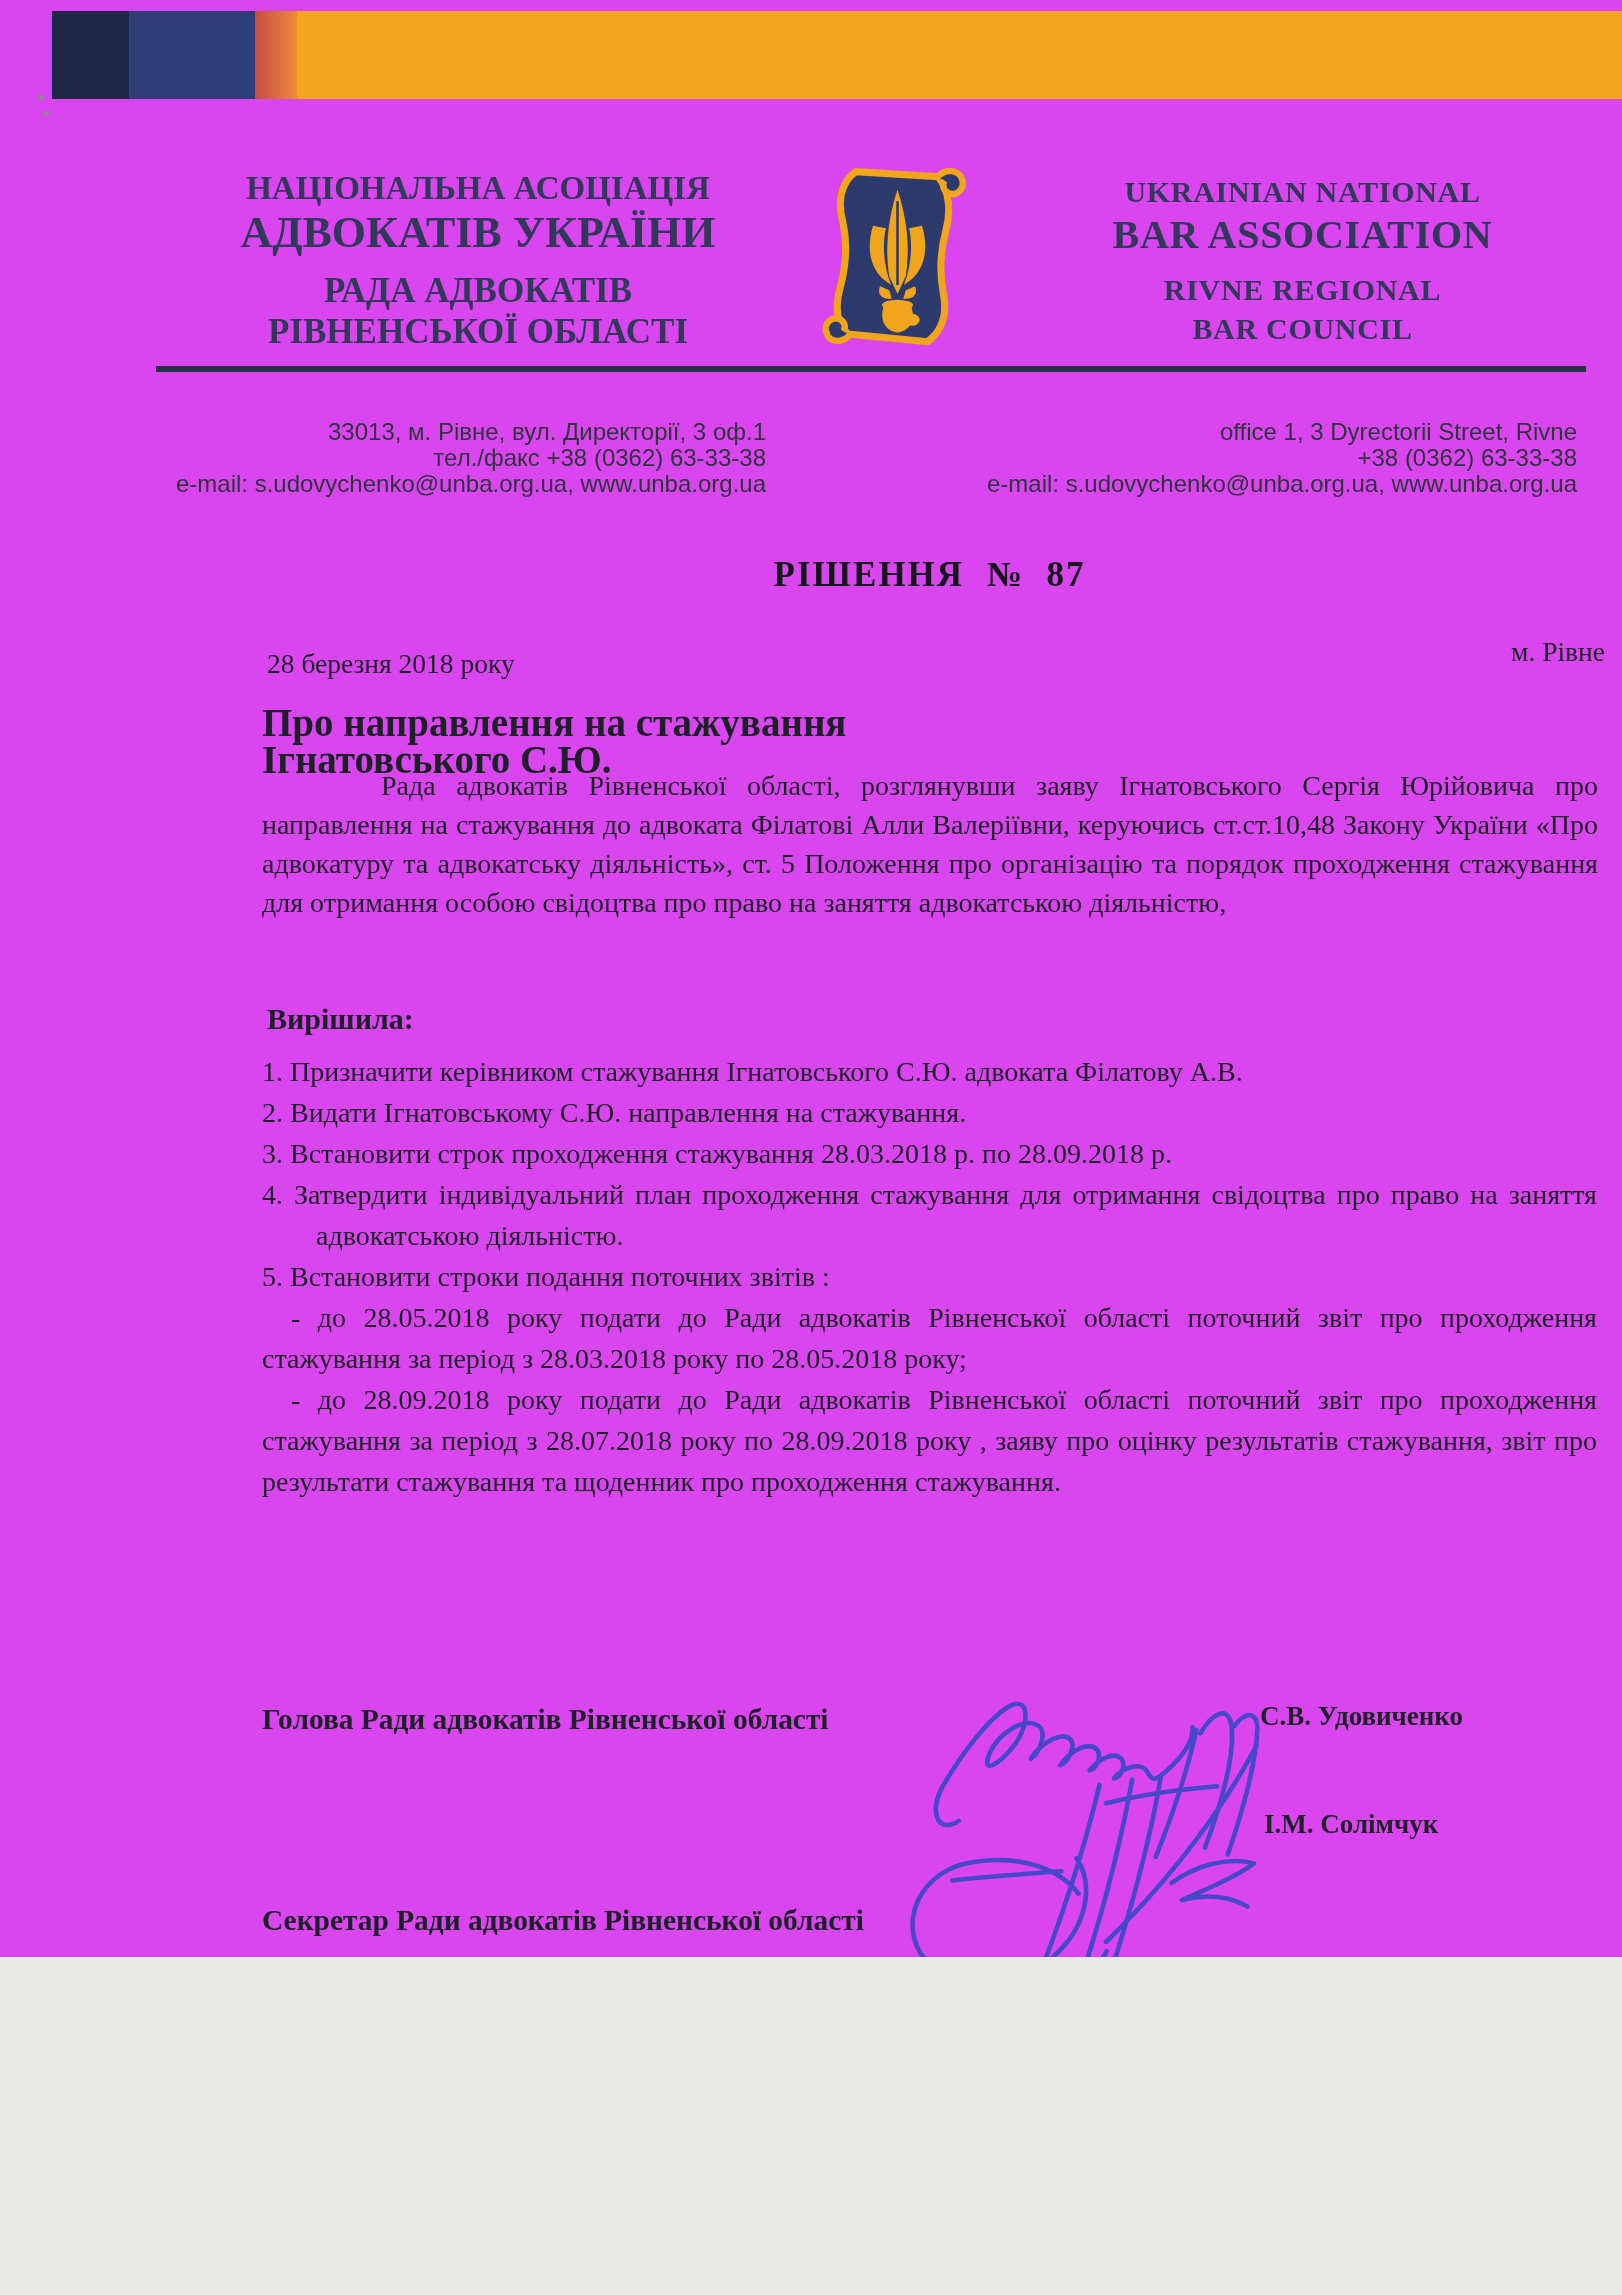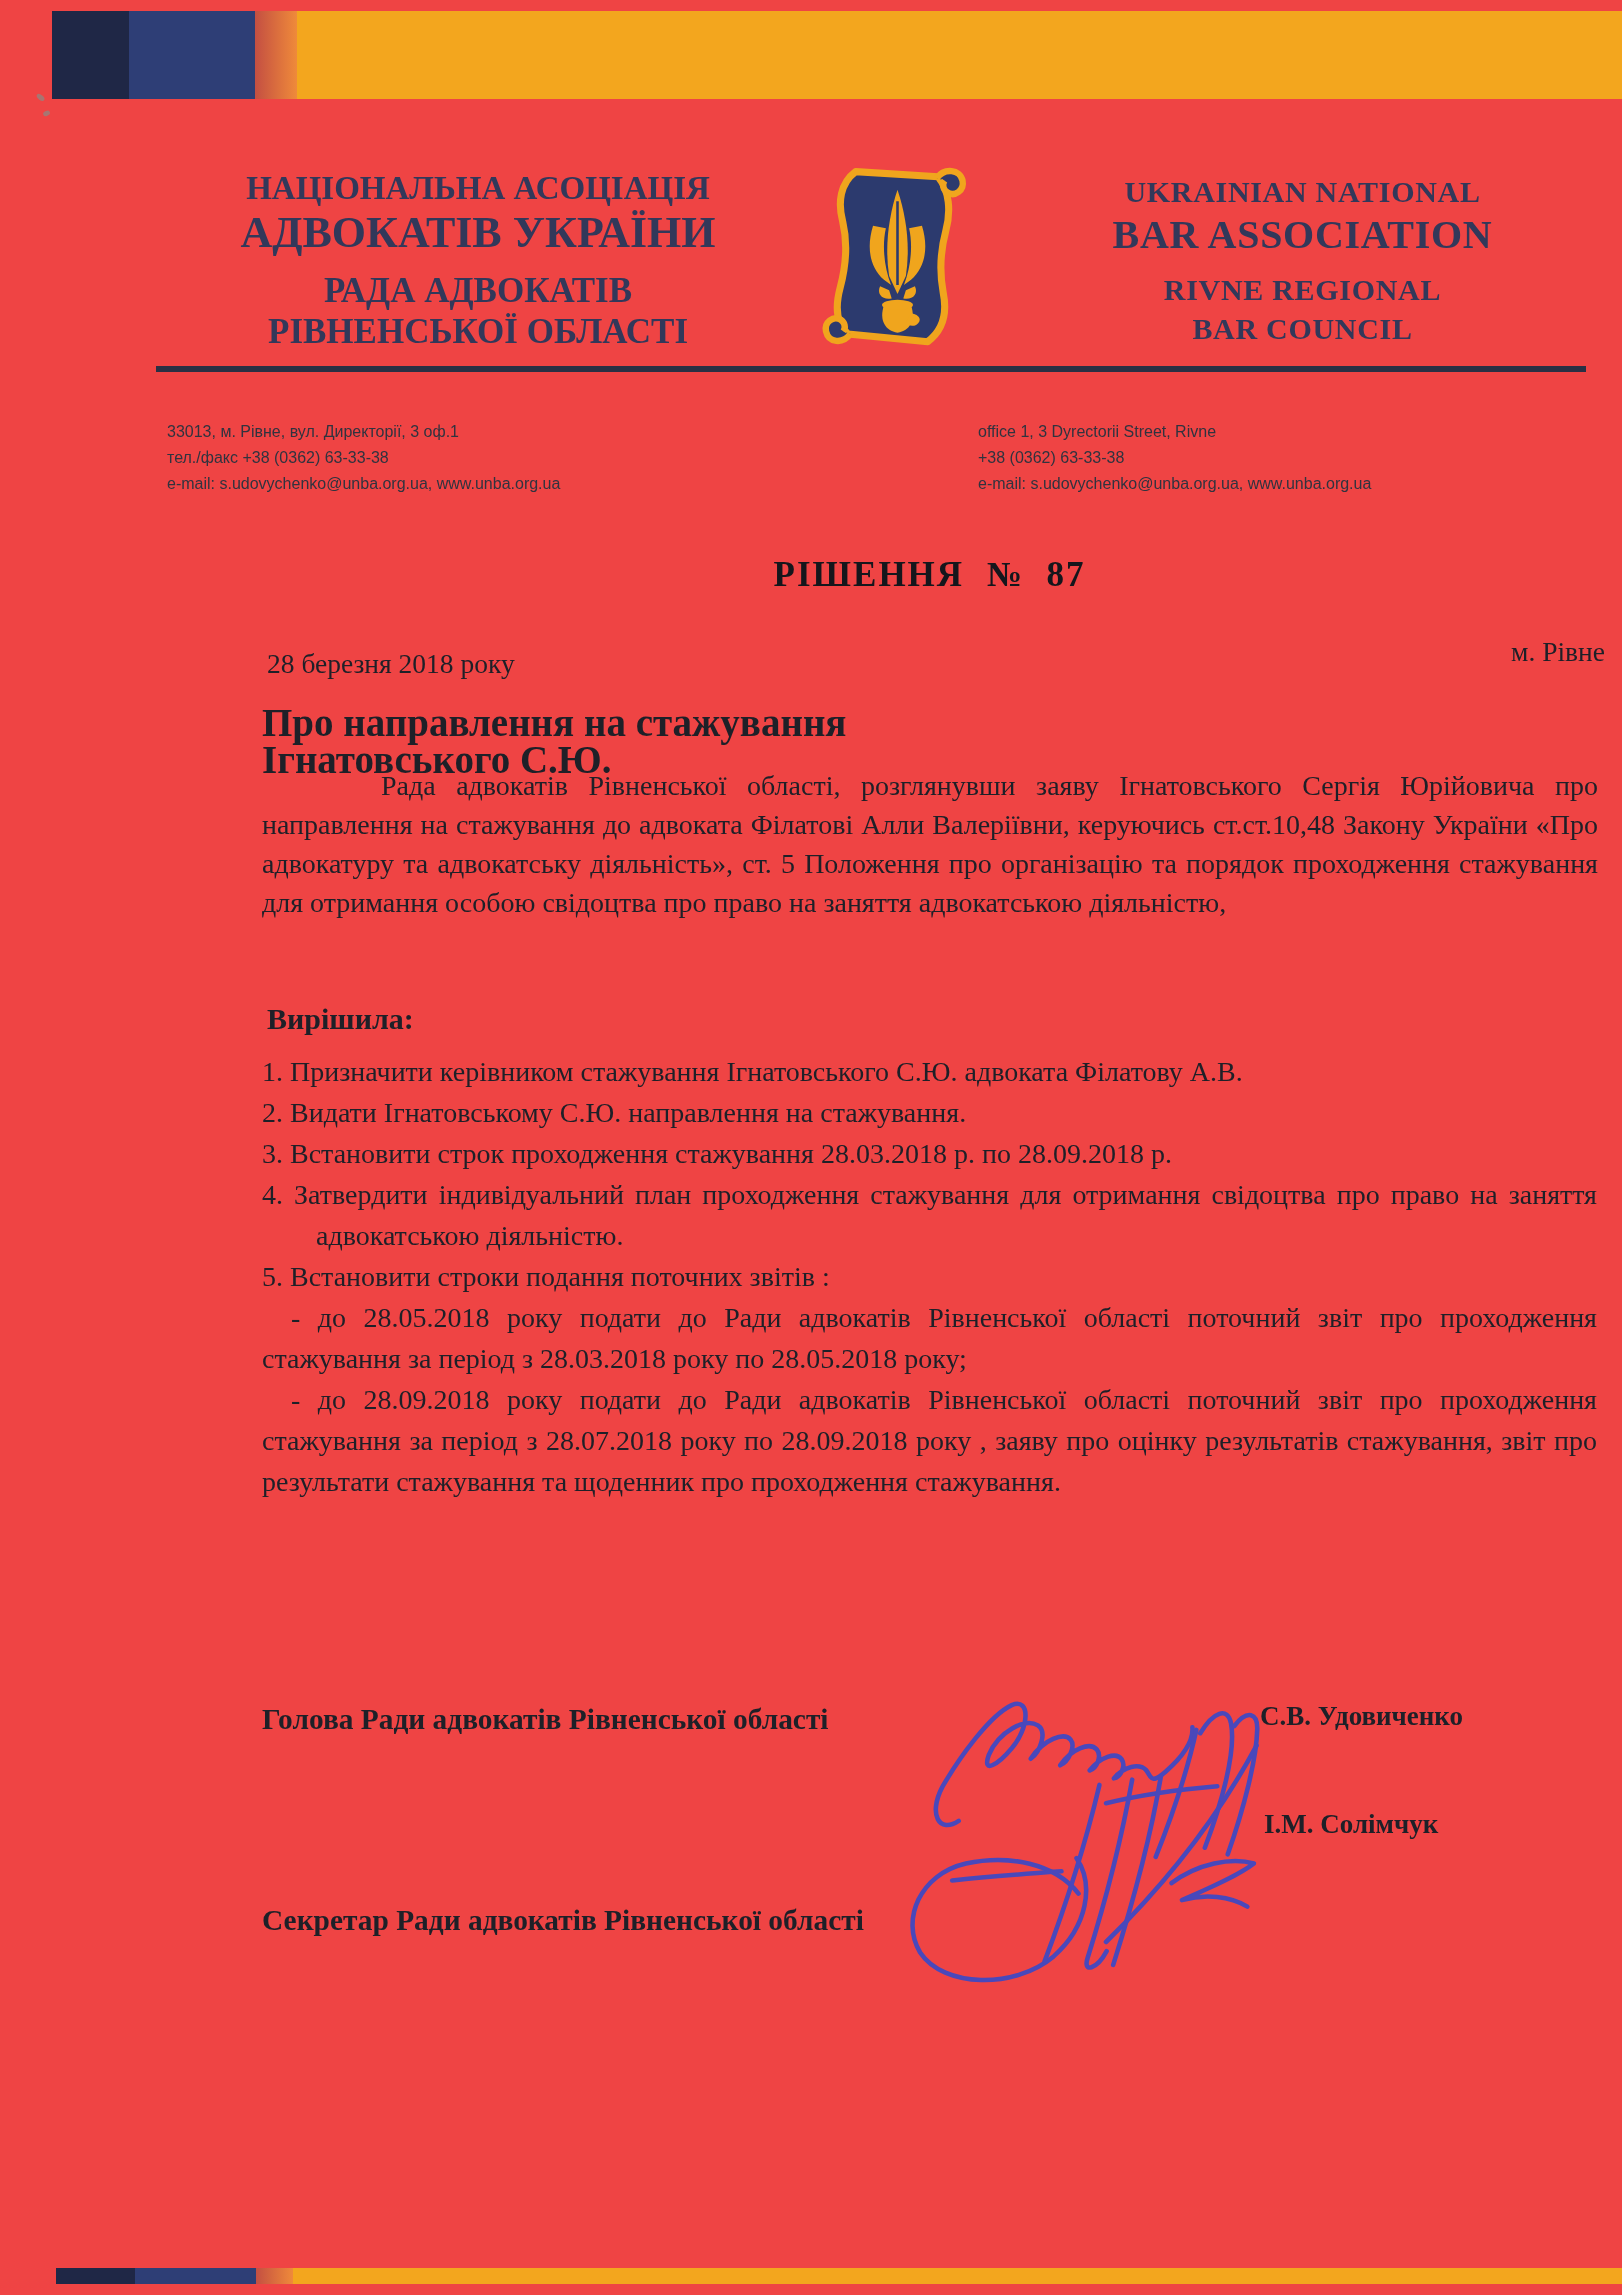"НАЦІОНАЛЬНА АСОЦІАЦІЯ" .page { background: #ef4444 -> #d946ef; height: 2295px -> 1957px }
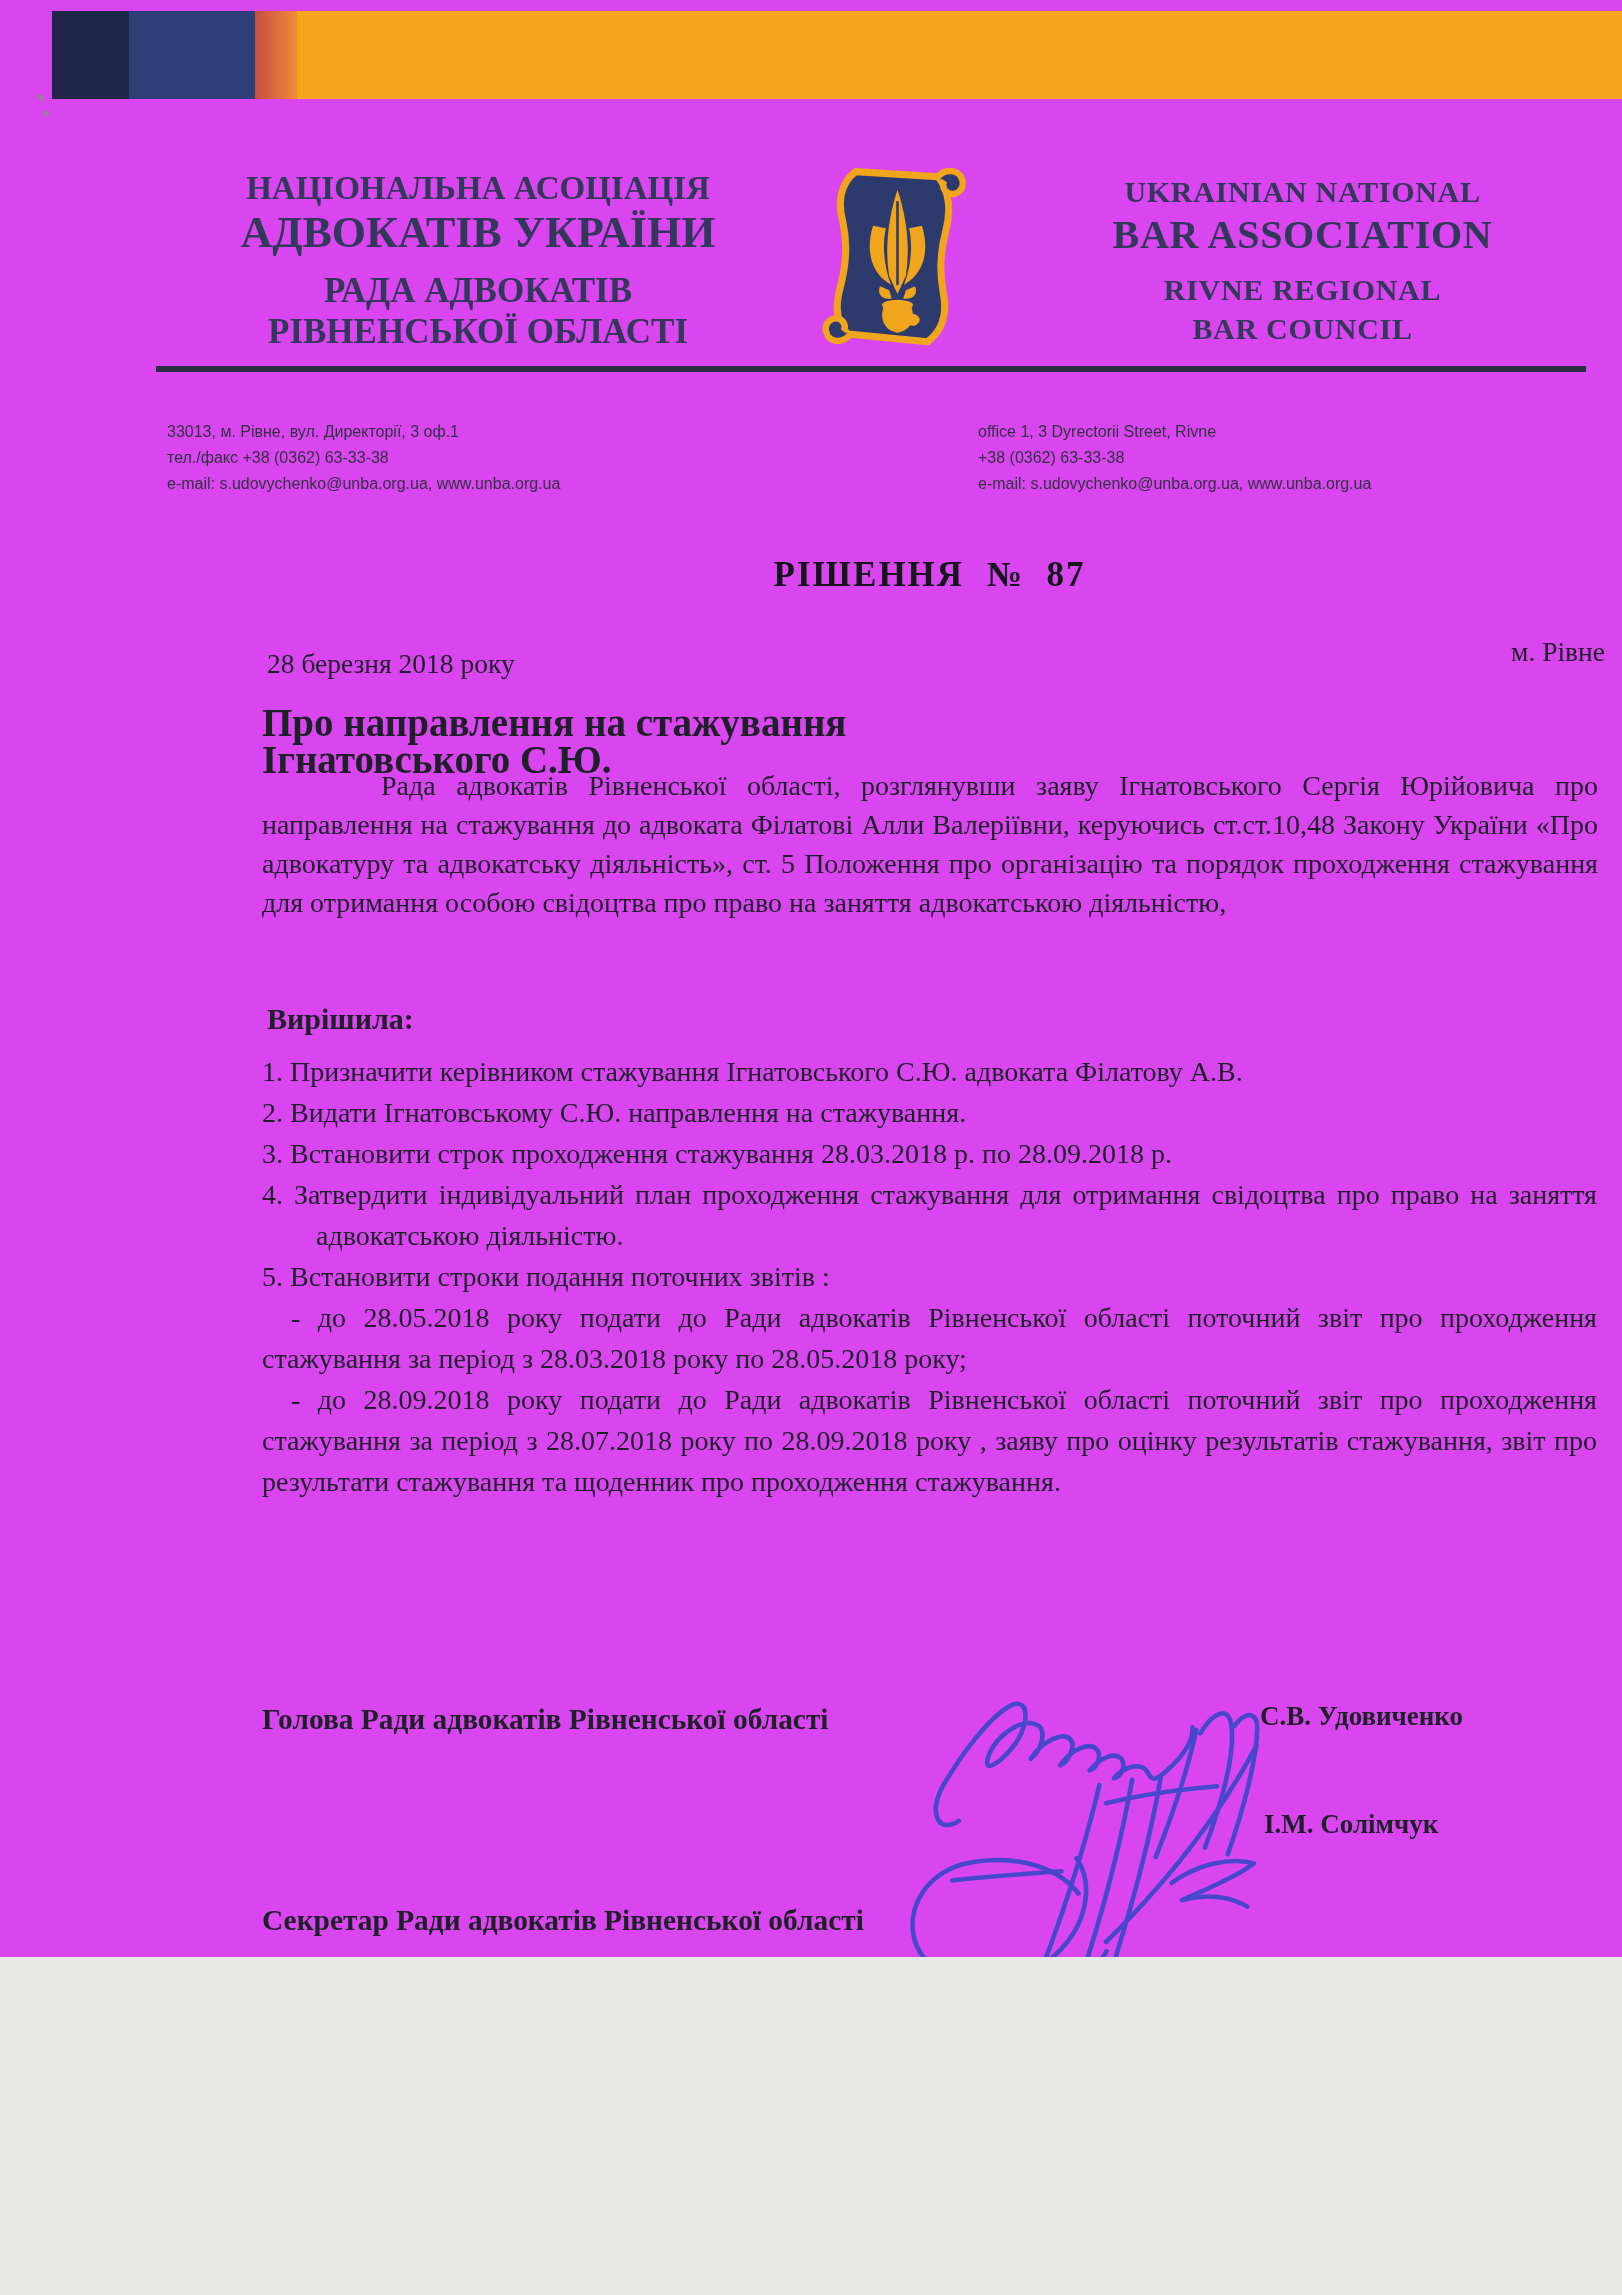"33013, м. Рівне, вул. Директорії," .contacts { font-size: 16px -> 24px; text-align: left -> right }
